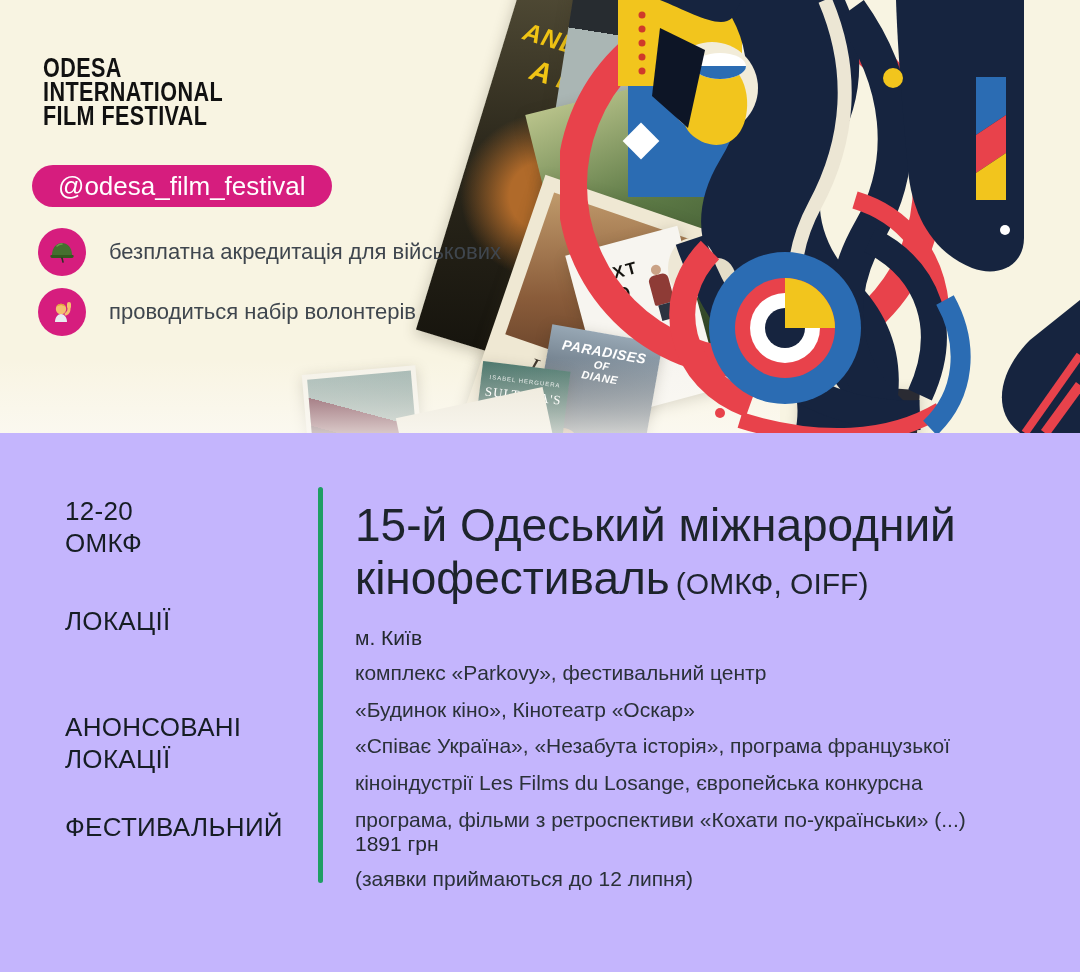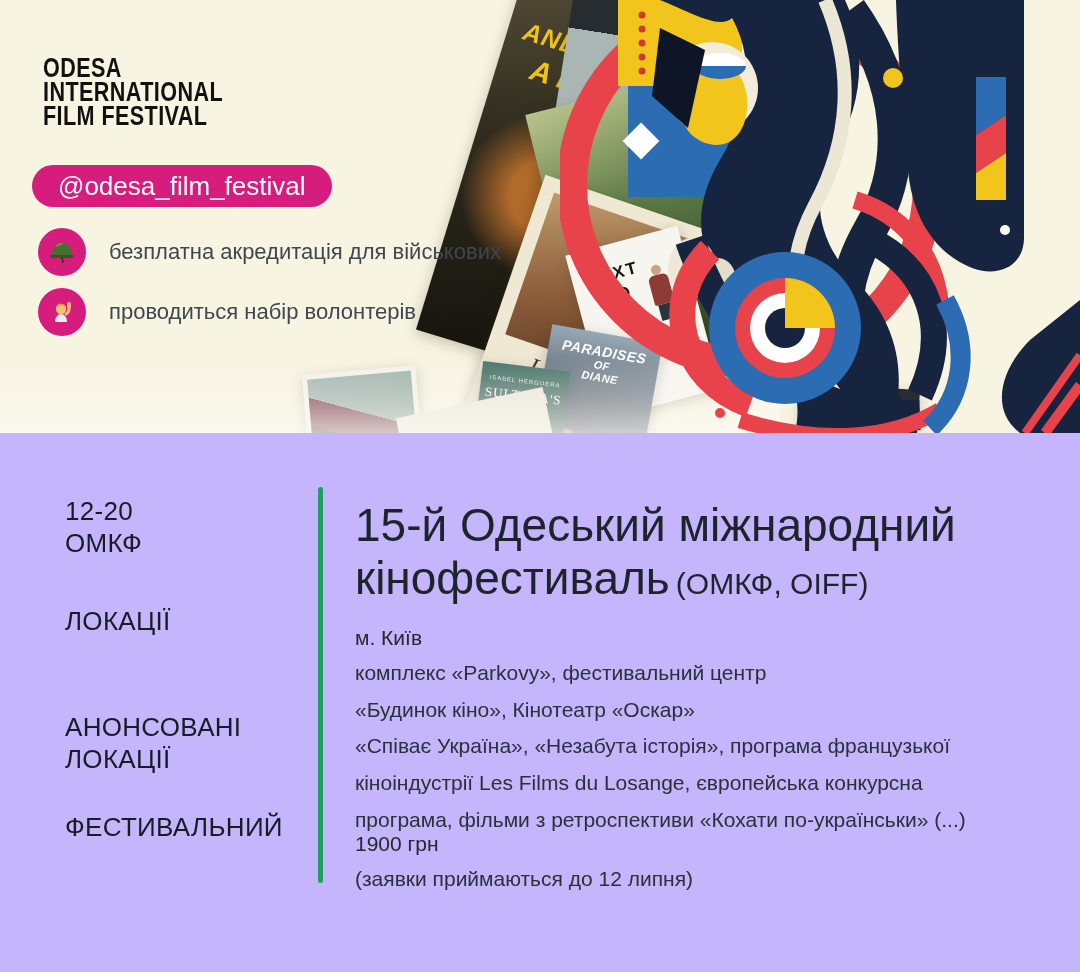"1900 грн" div.lead { text: 1900 -> 1891 }
